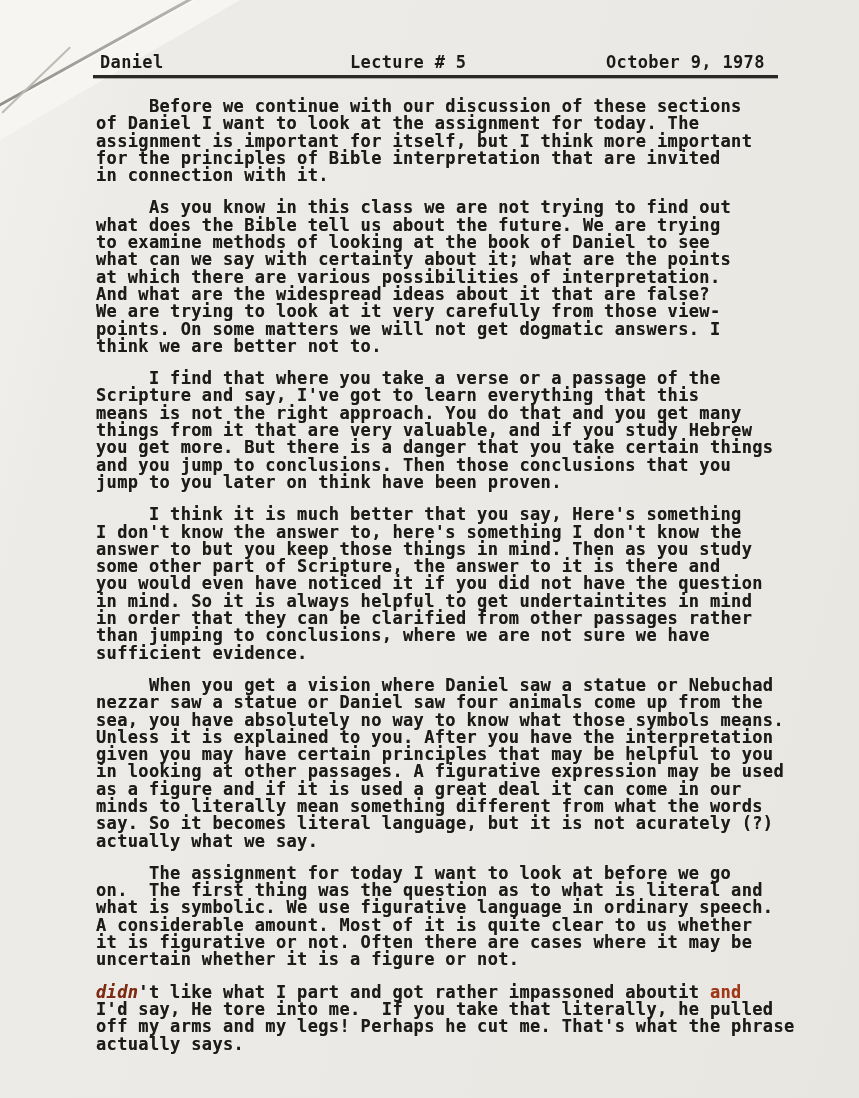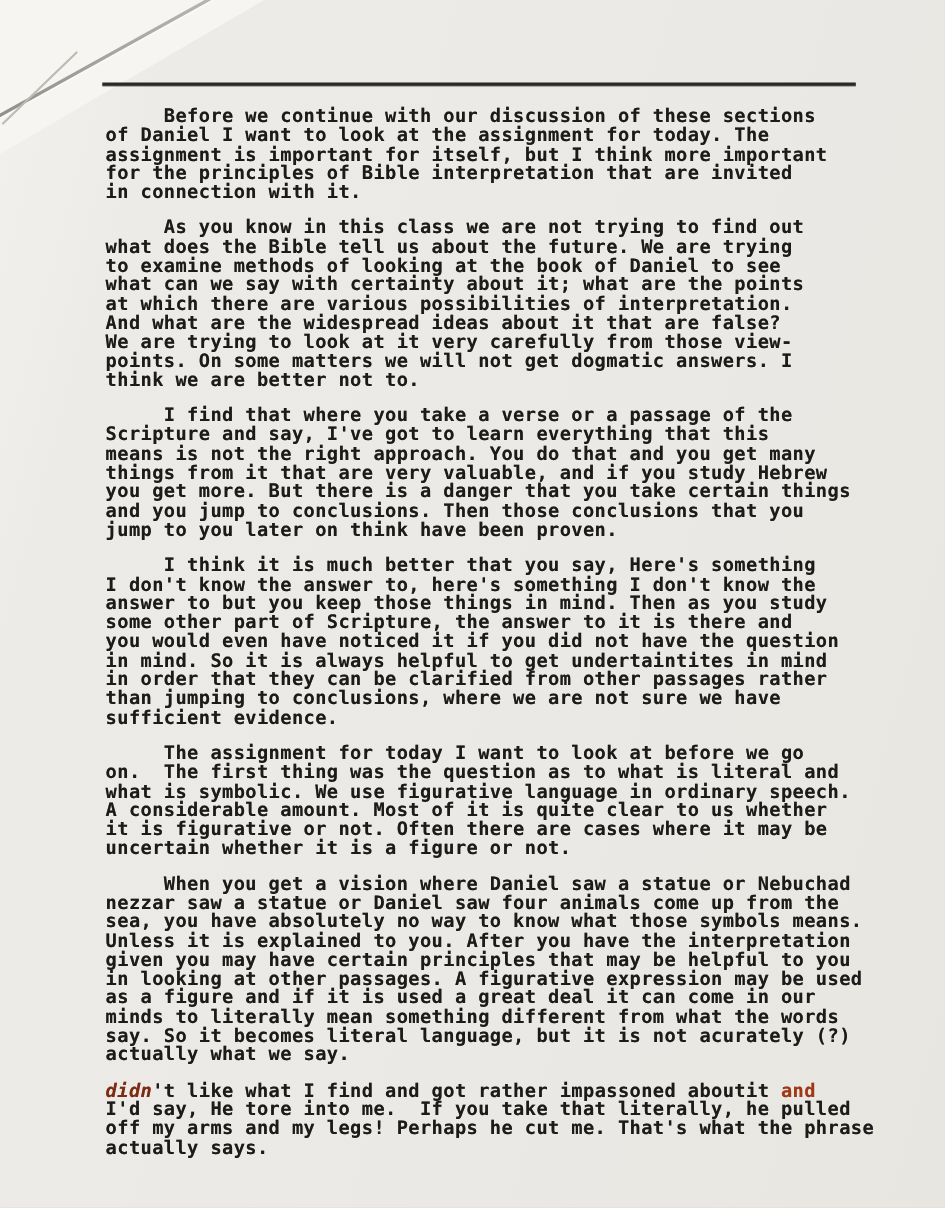"Daniel" div.header { html: none -> <div> <span>Daniel</span> <span>Lecture # 5</span> <span>October 9, 1978</span> </div> }
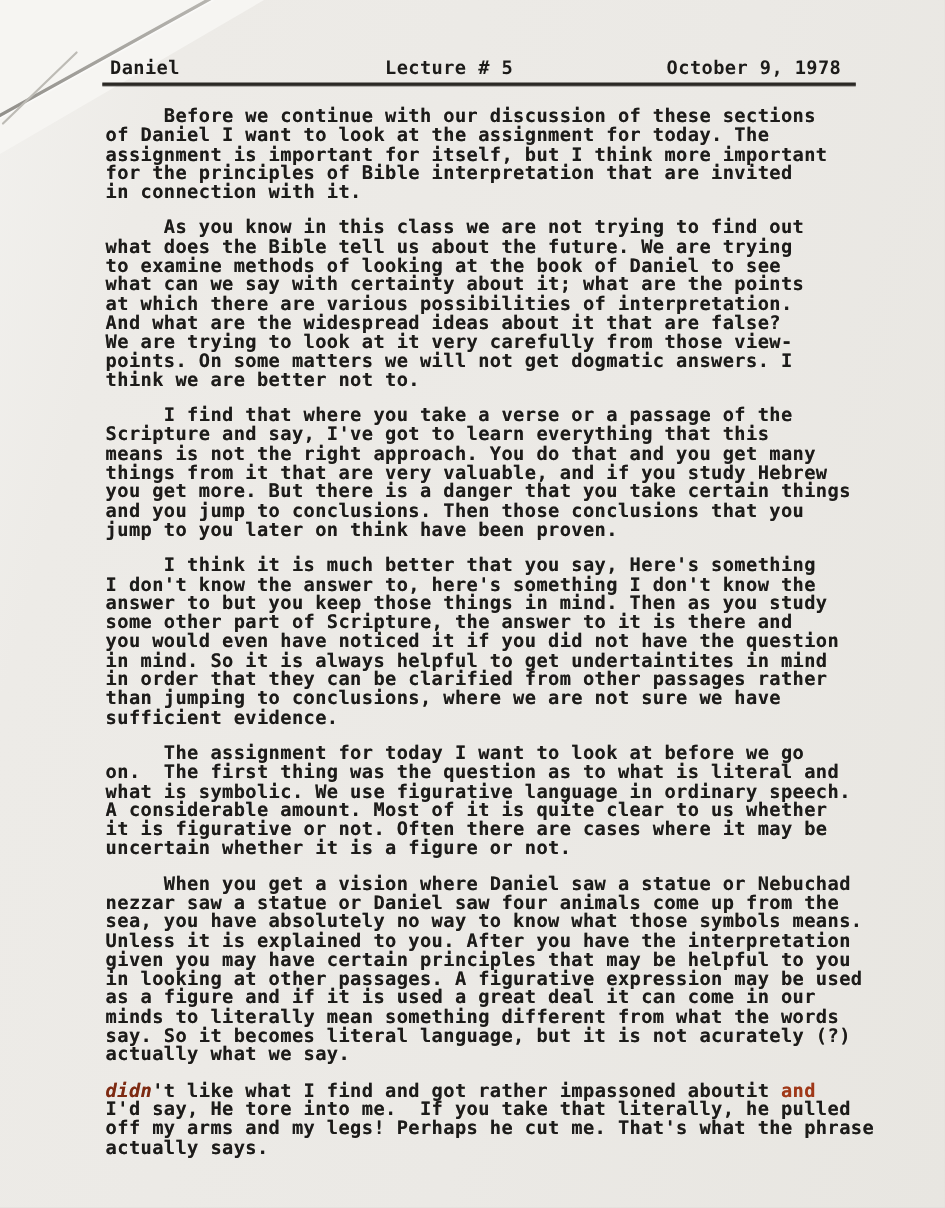"The assignment for today I" div.para { order: before "When you get a vision" -> after "When you get a vision" }
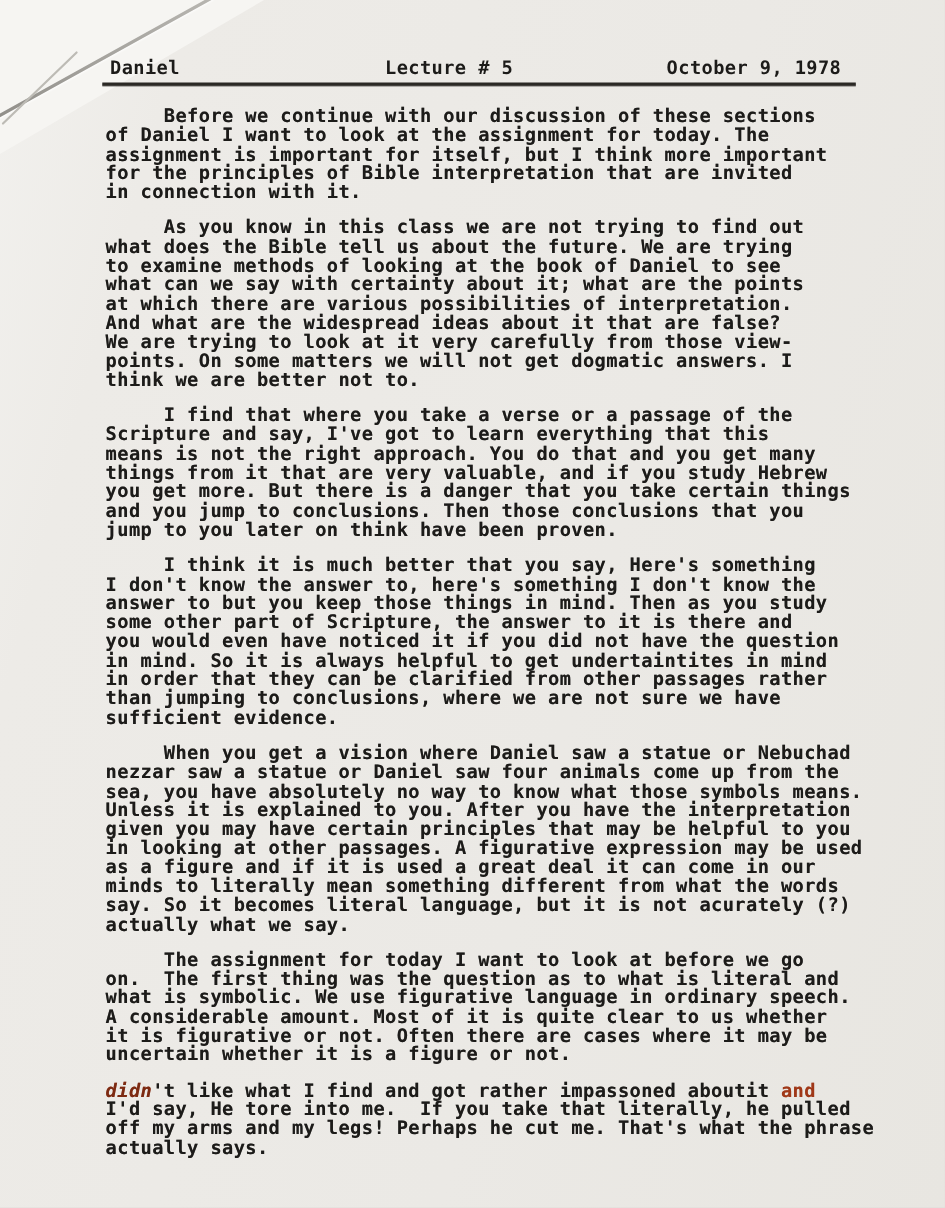"'t like what I find" span { text: find -> part }
